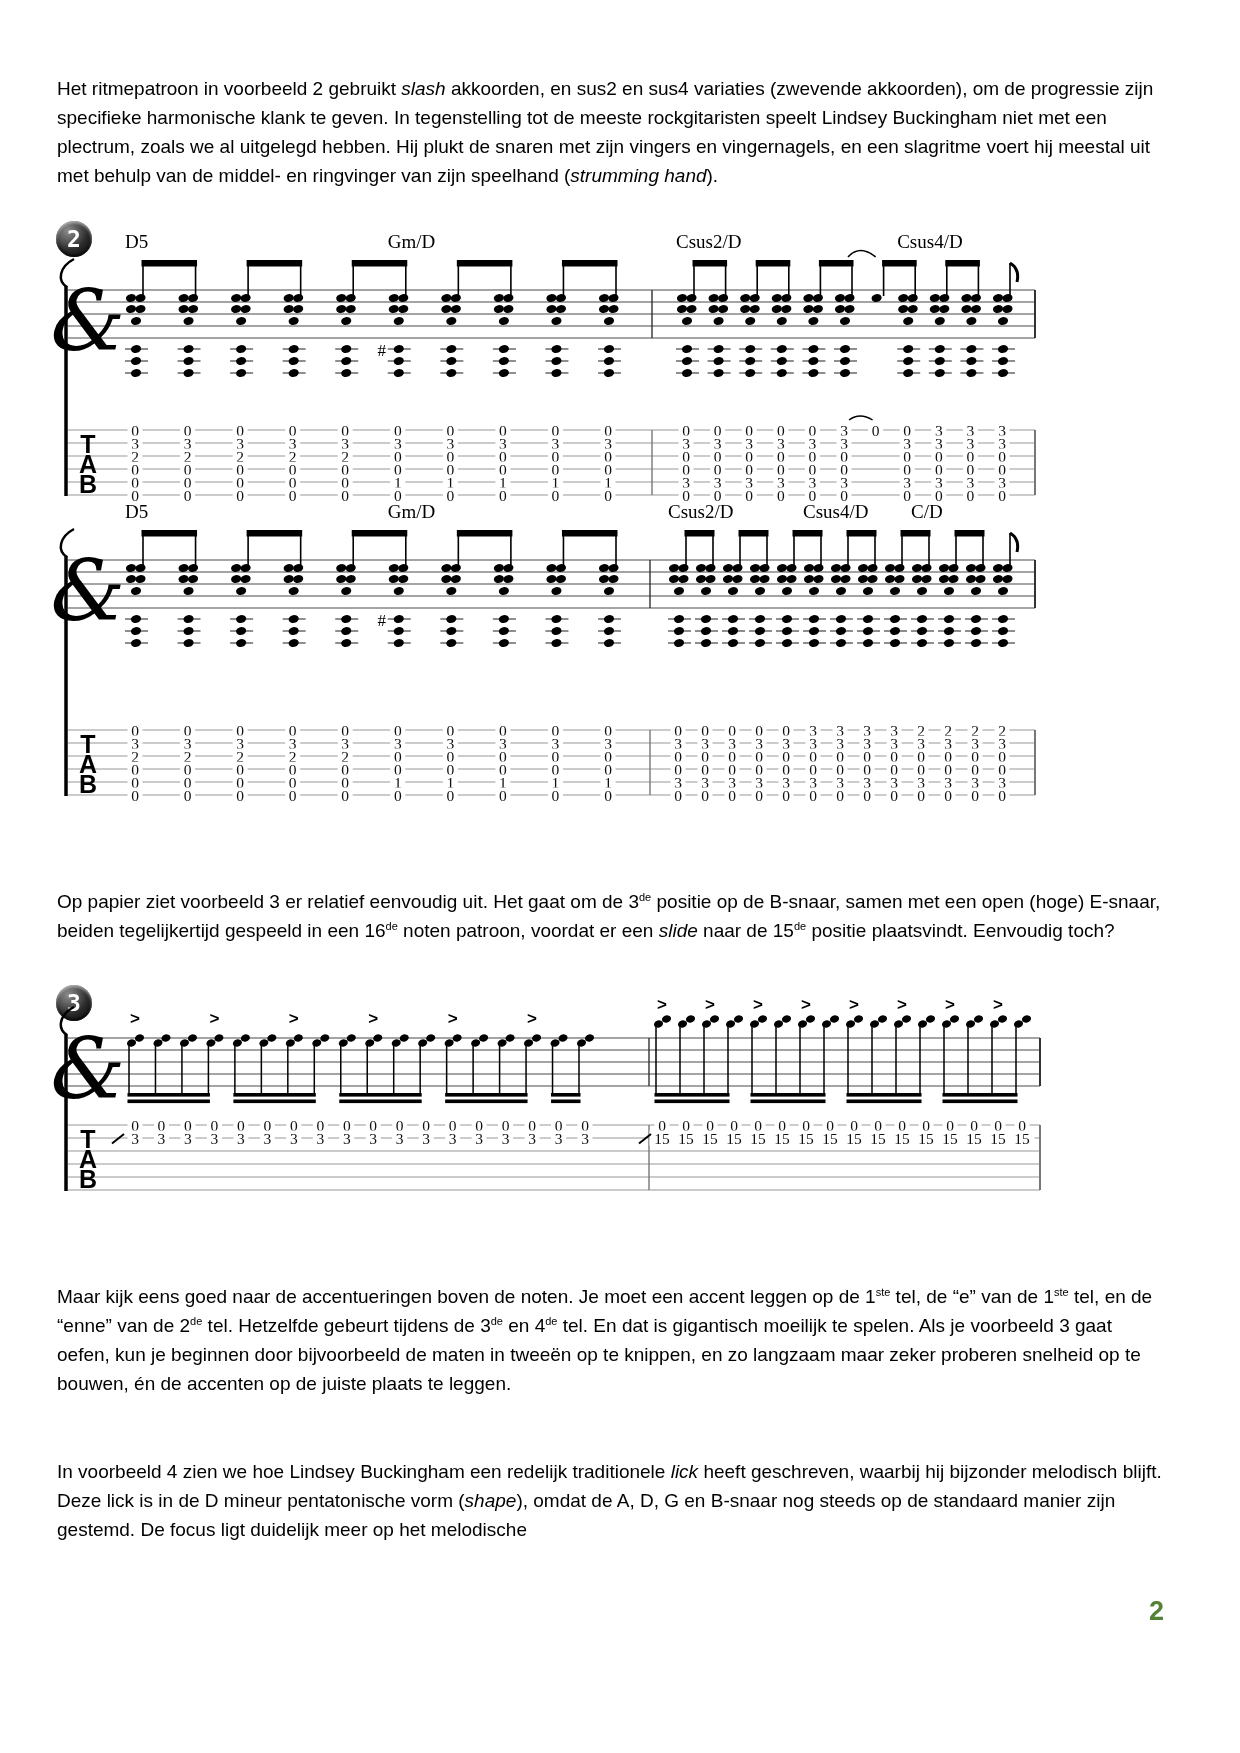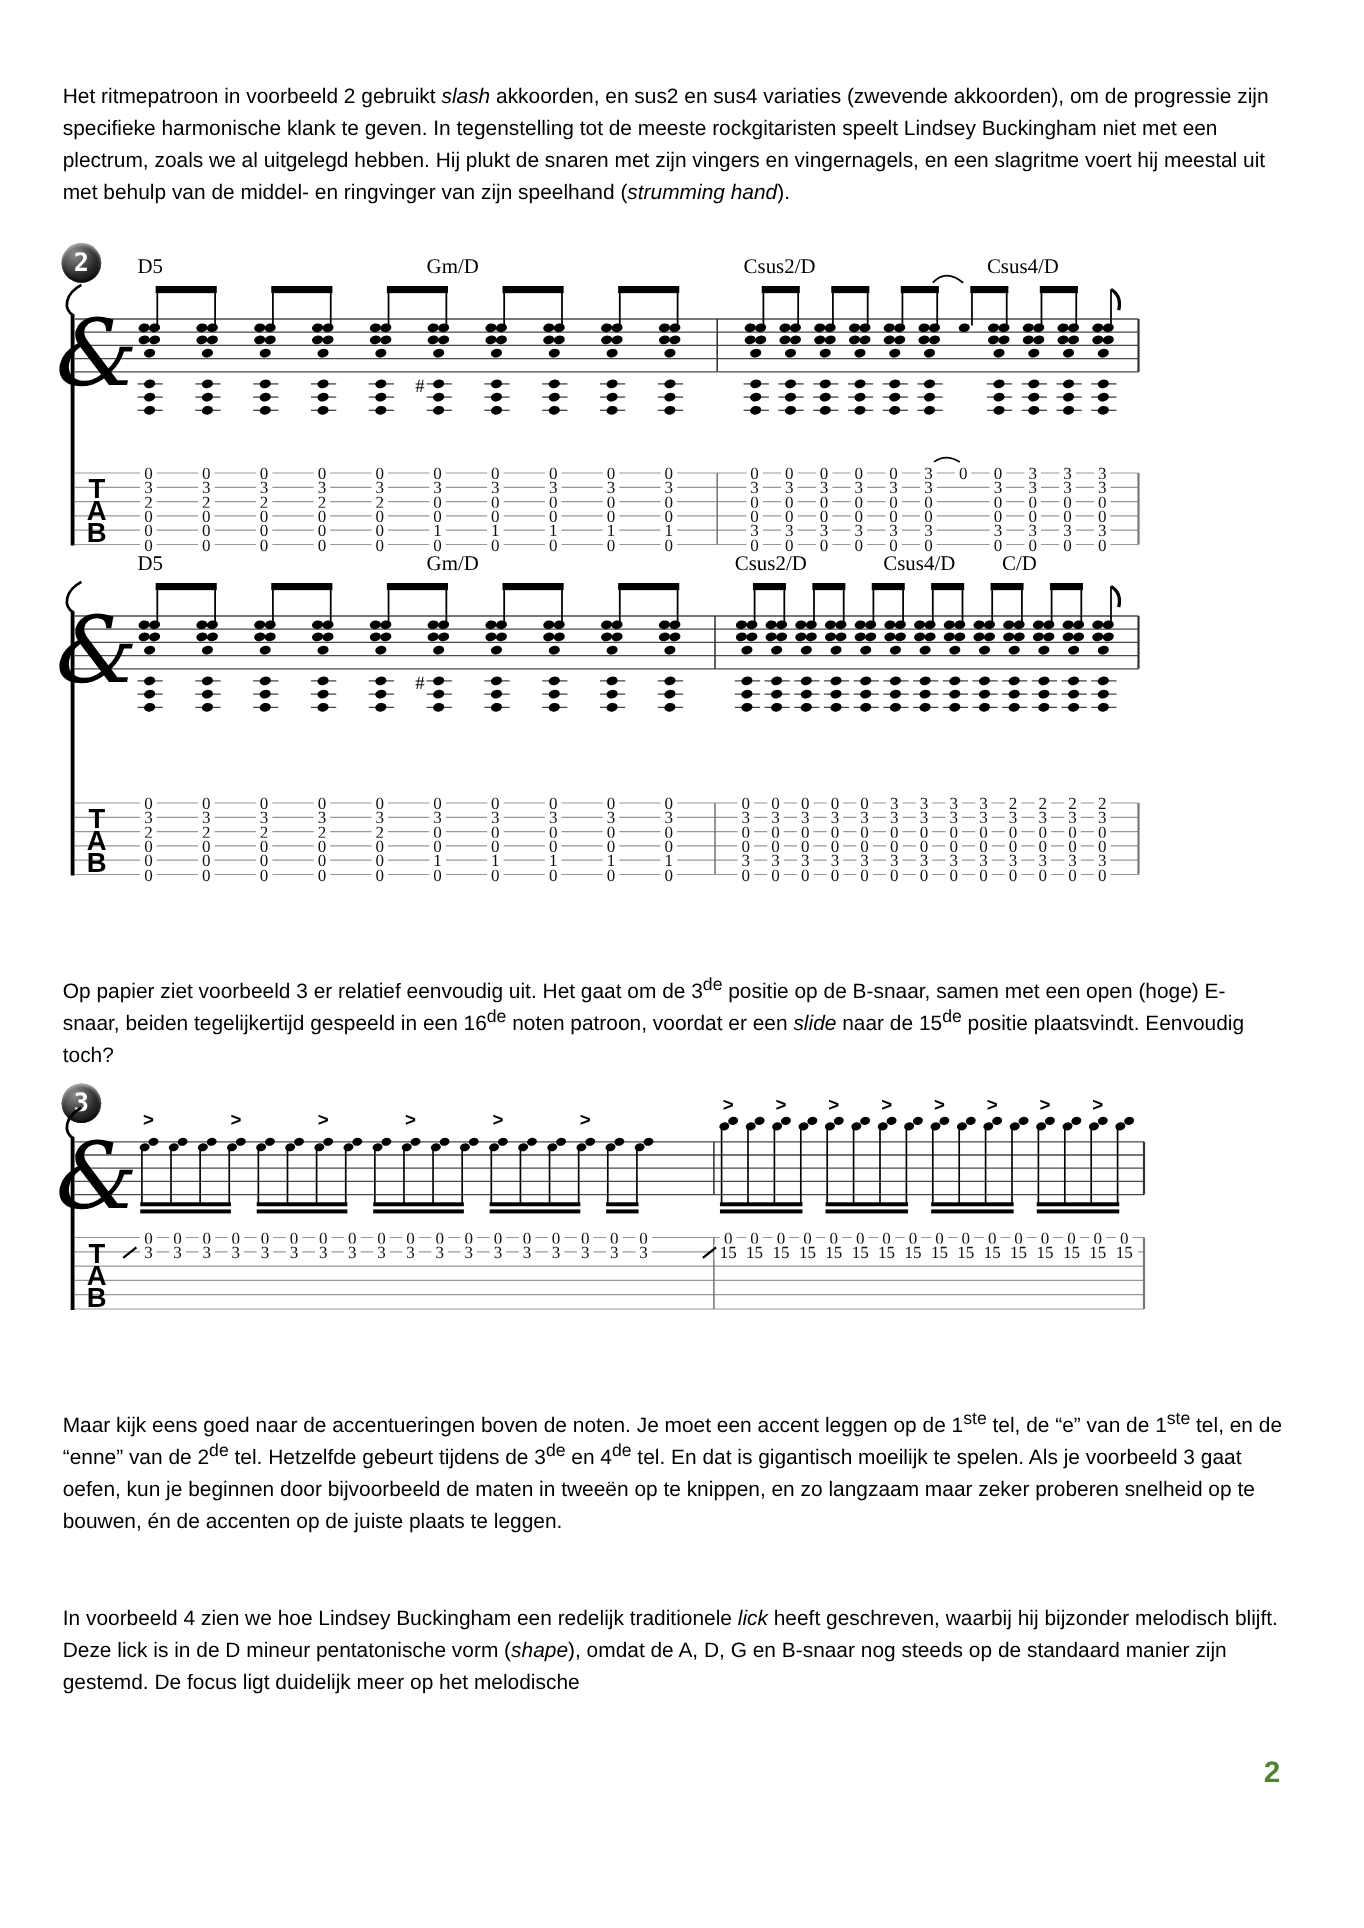"de" .para sup { font-size: 16px -> 11px }
